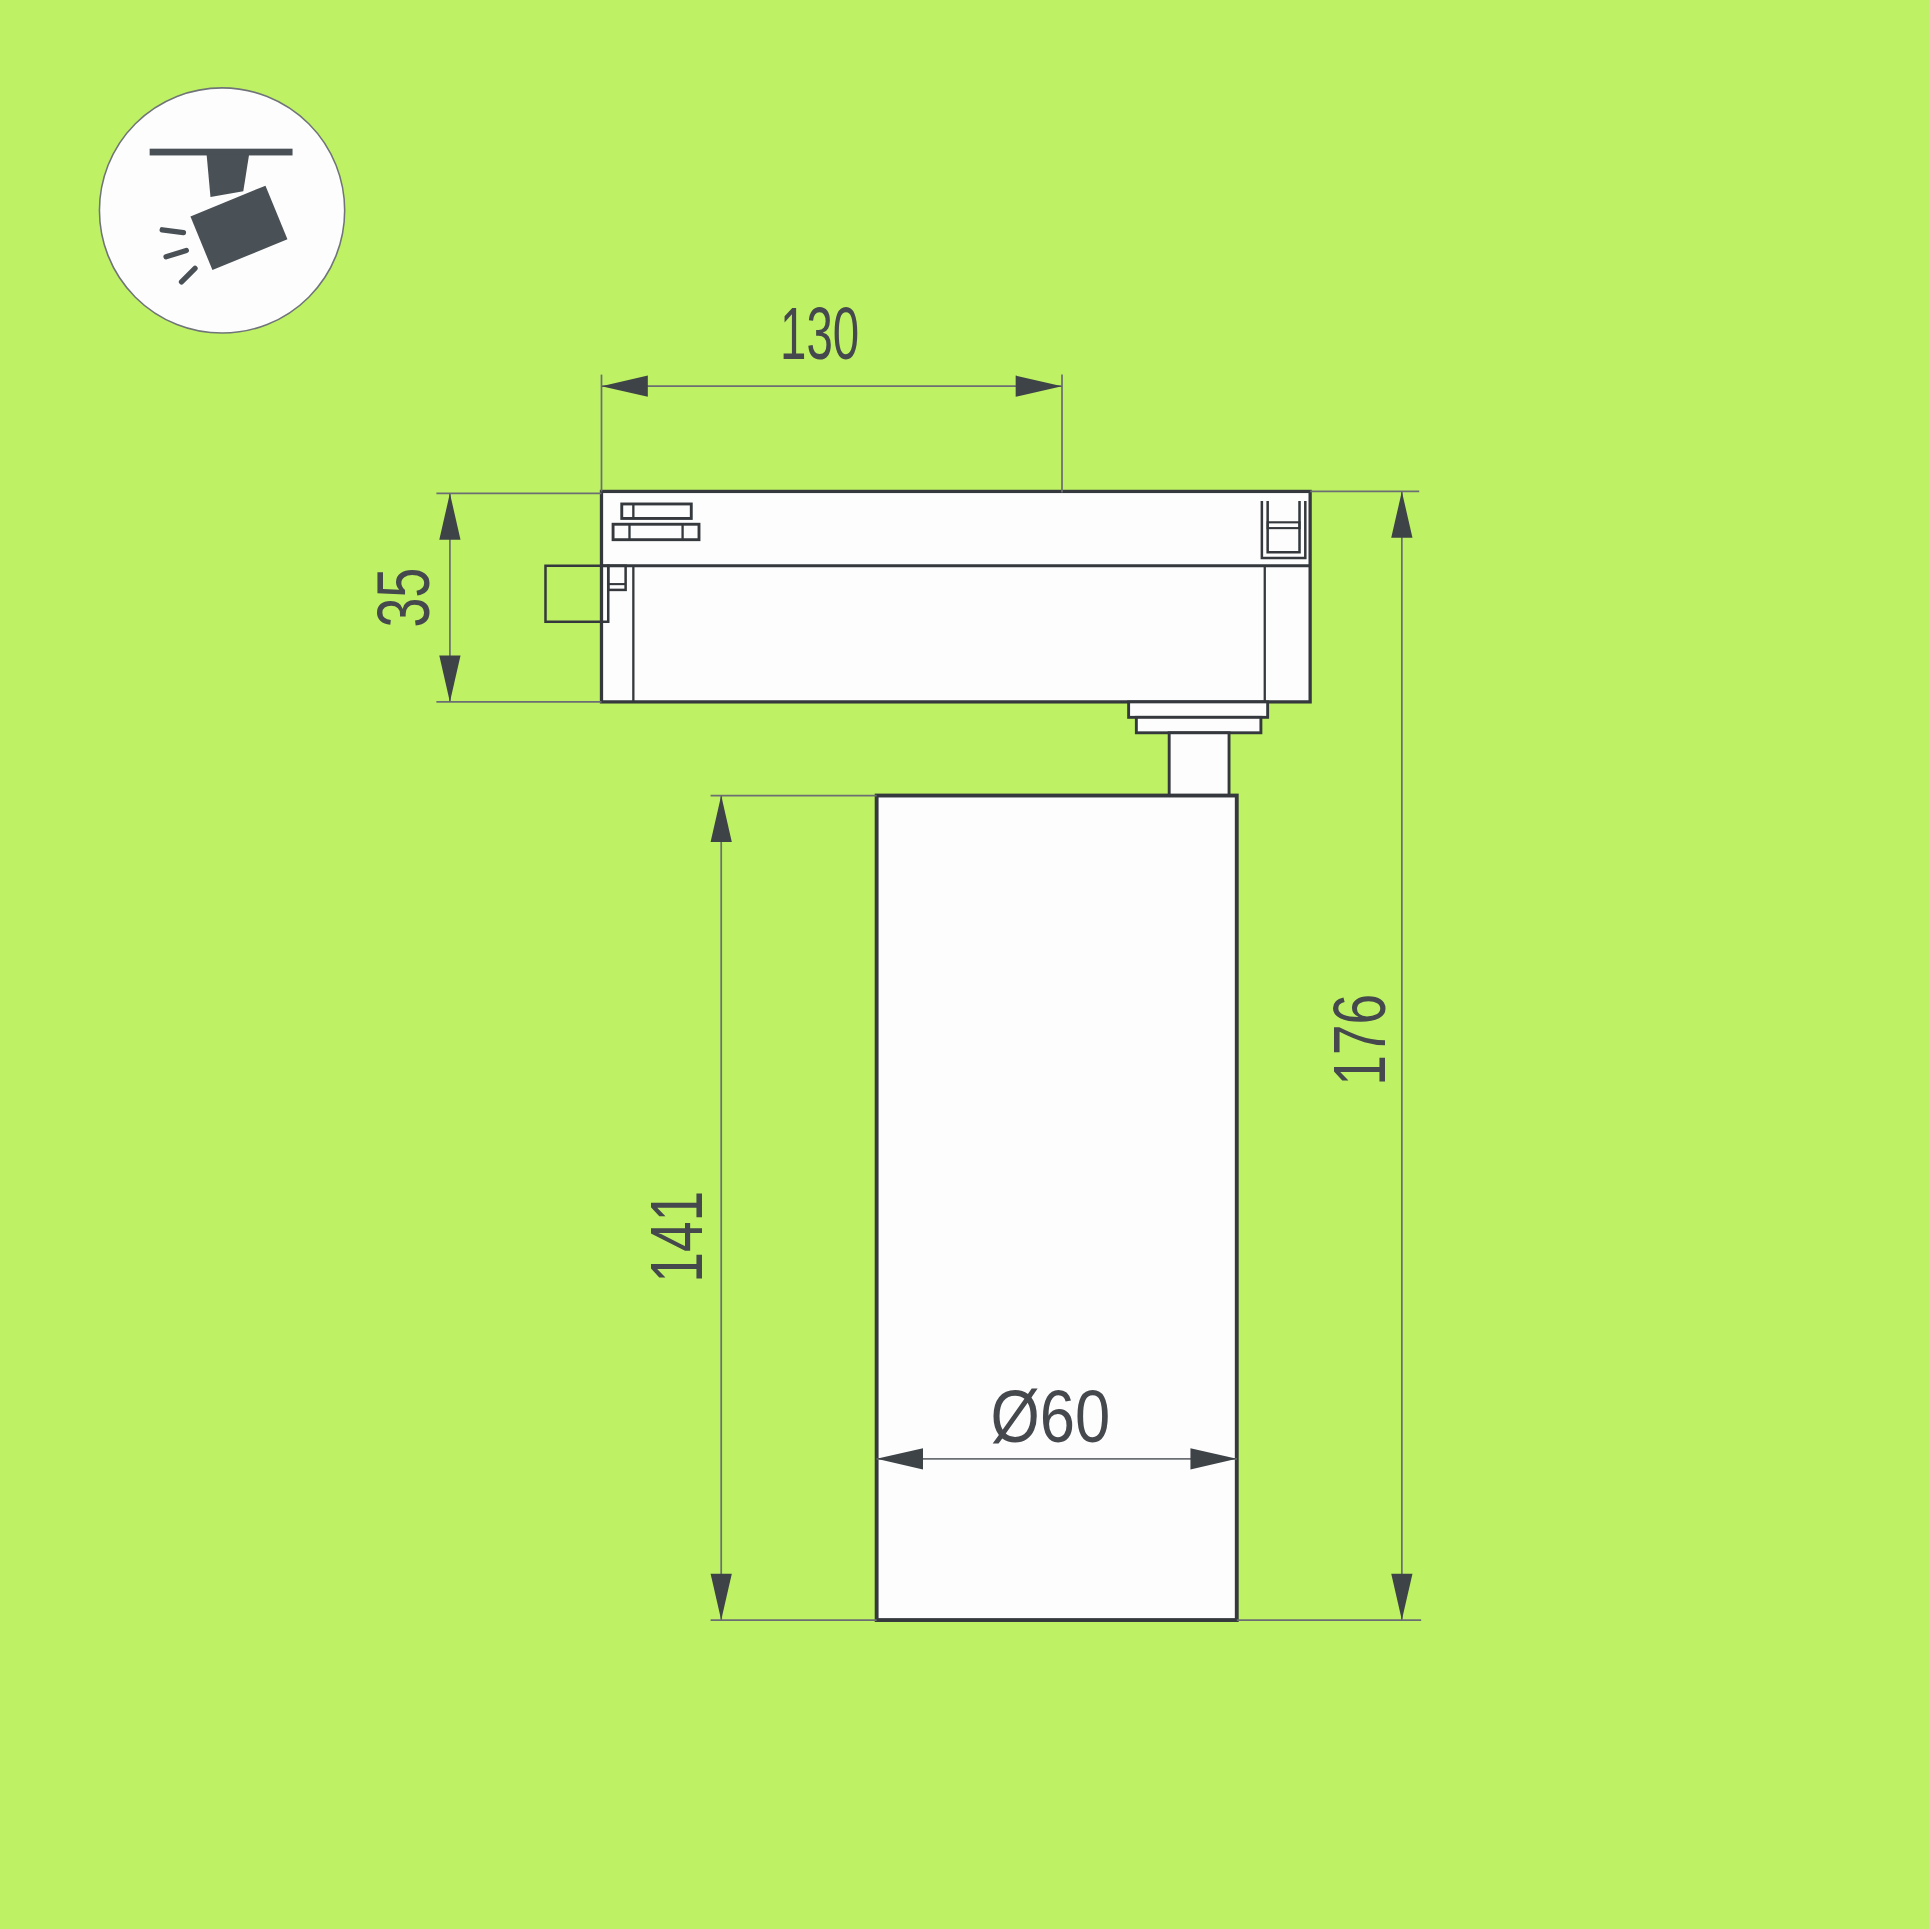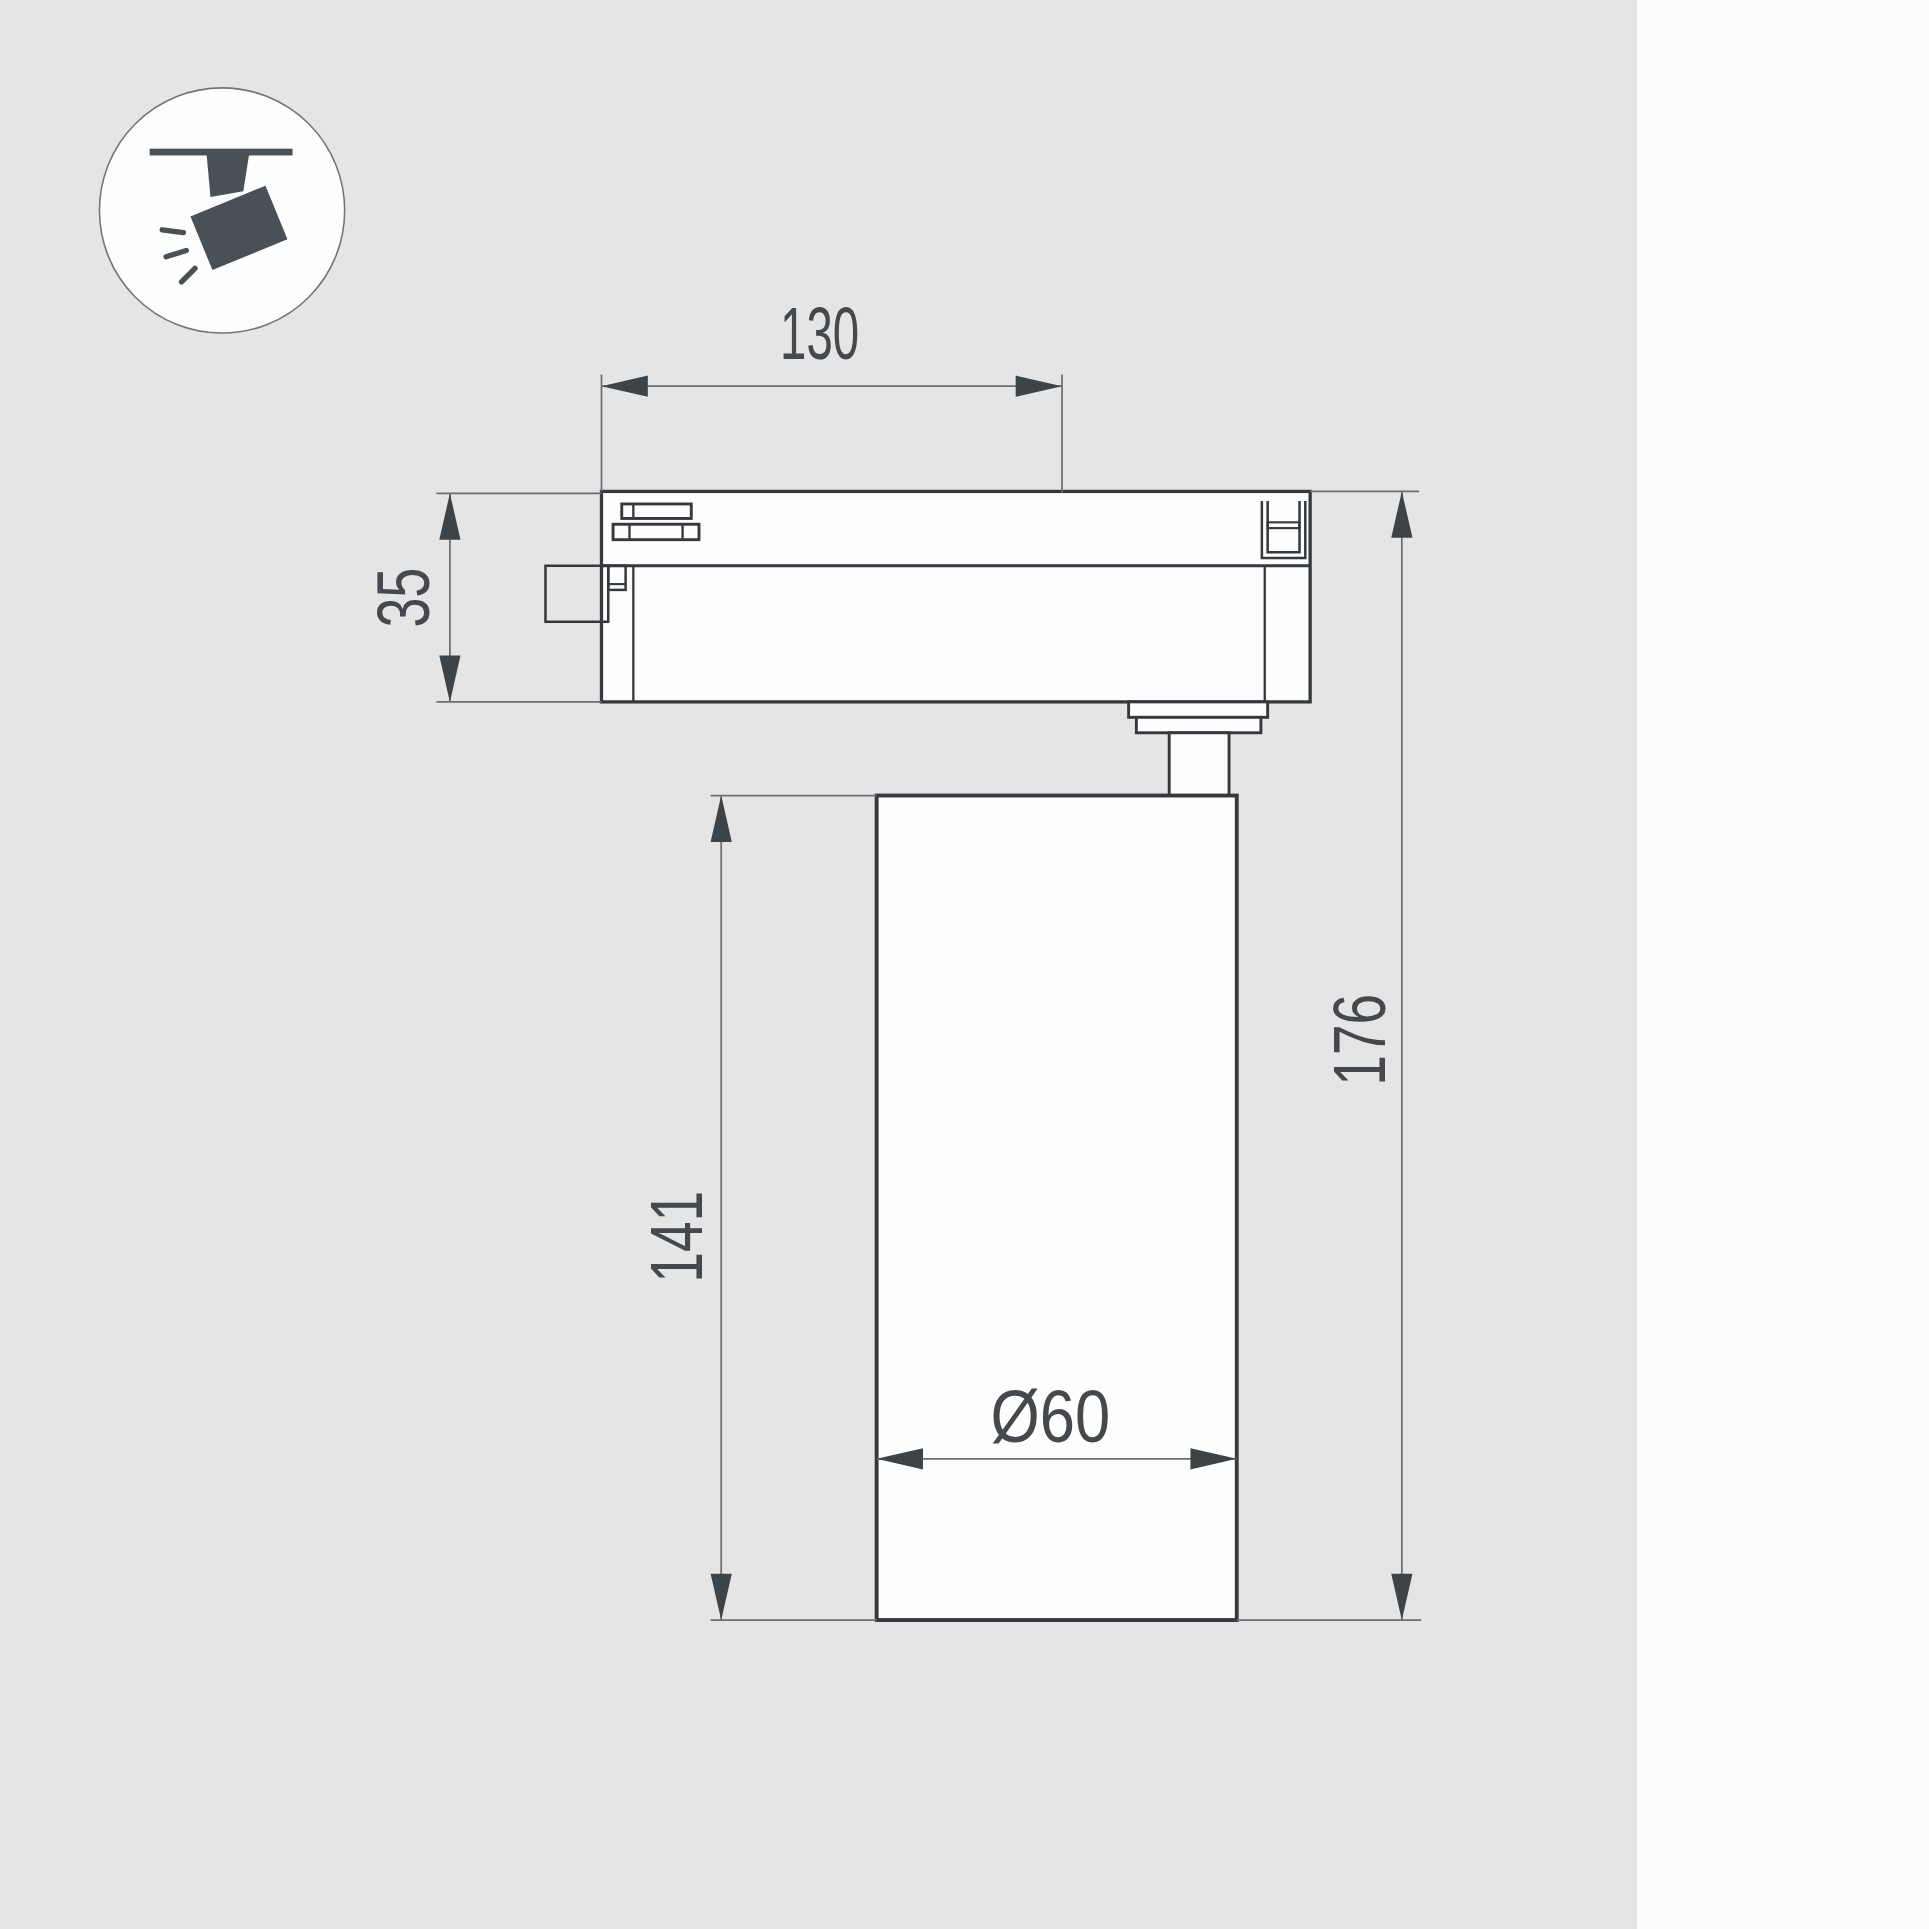"130" .canvas { background: #e5e5e5 -> #bef264; width: 1637px -> 1929px }
